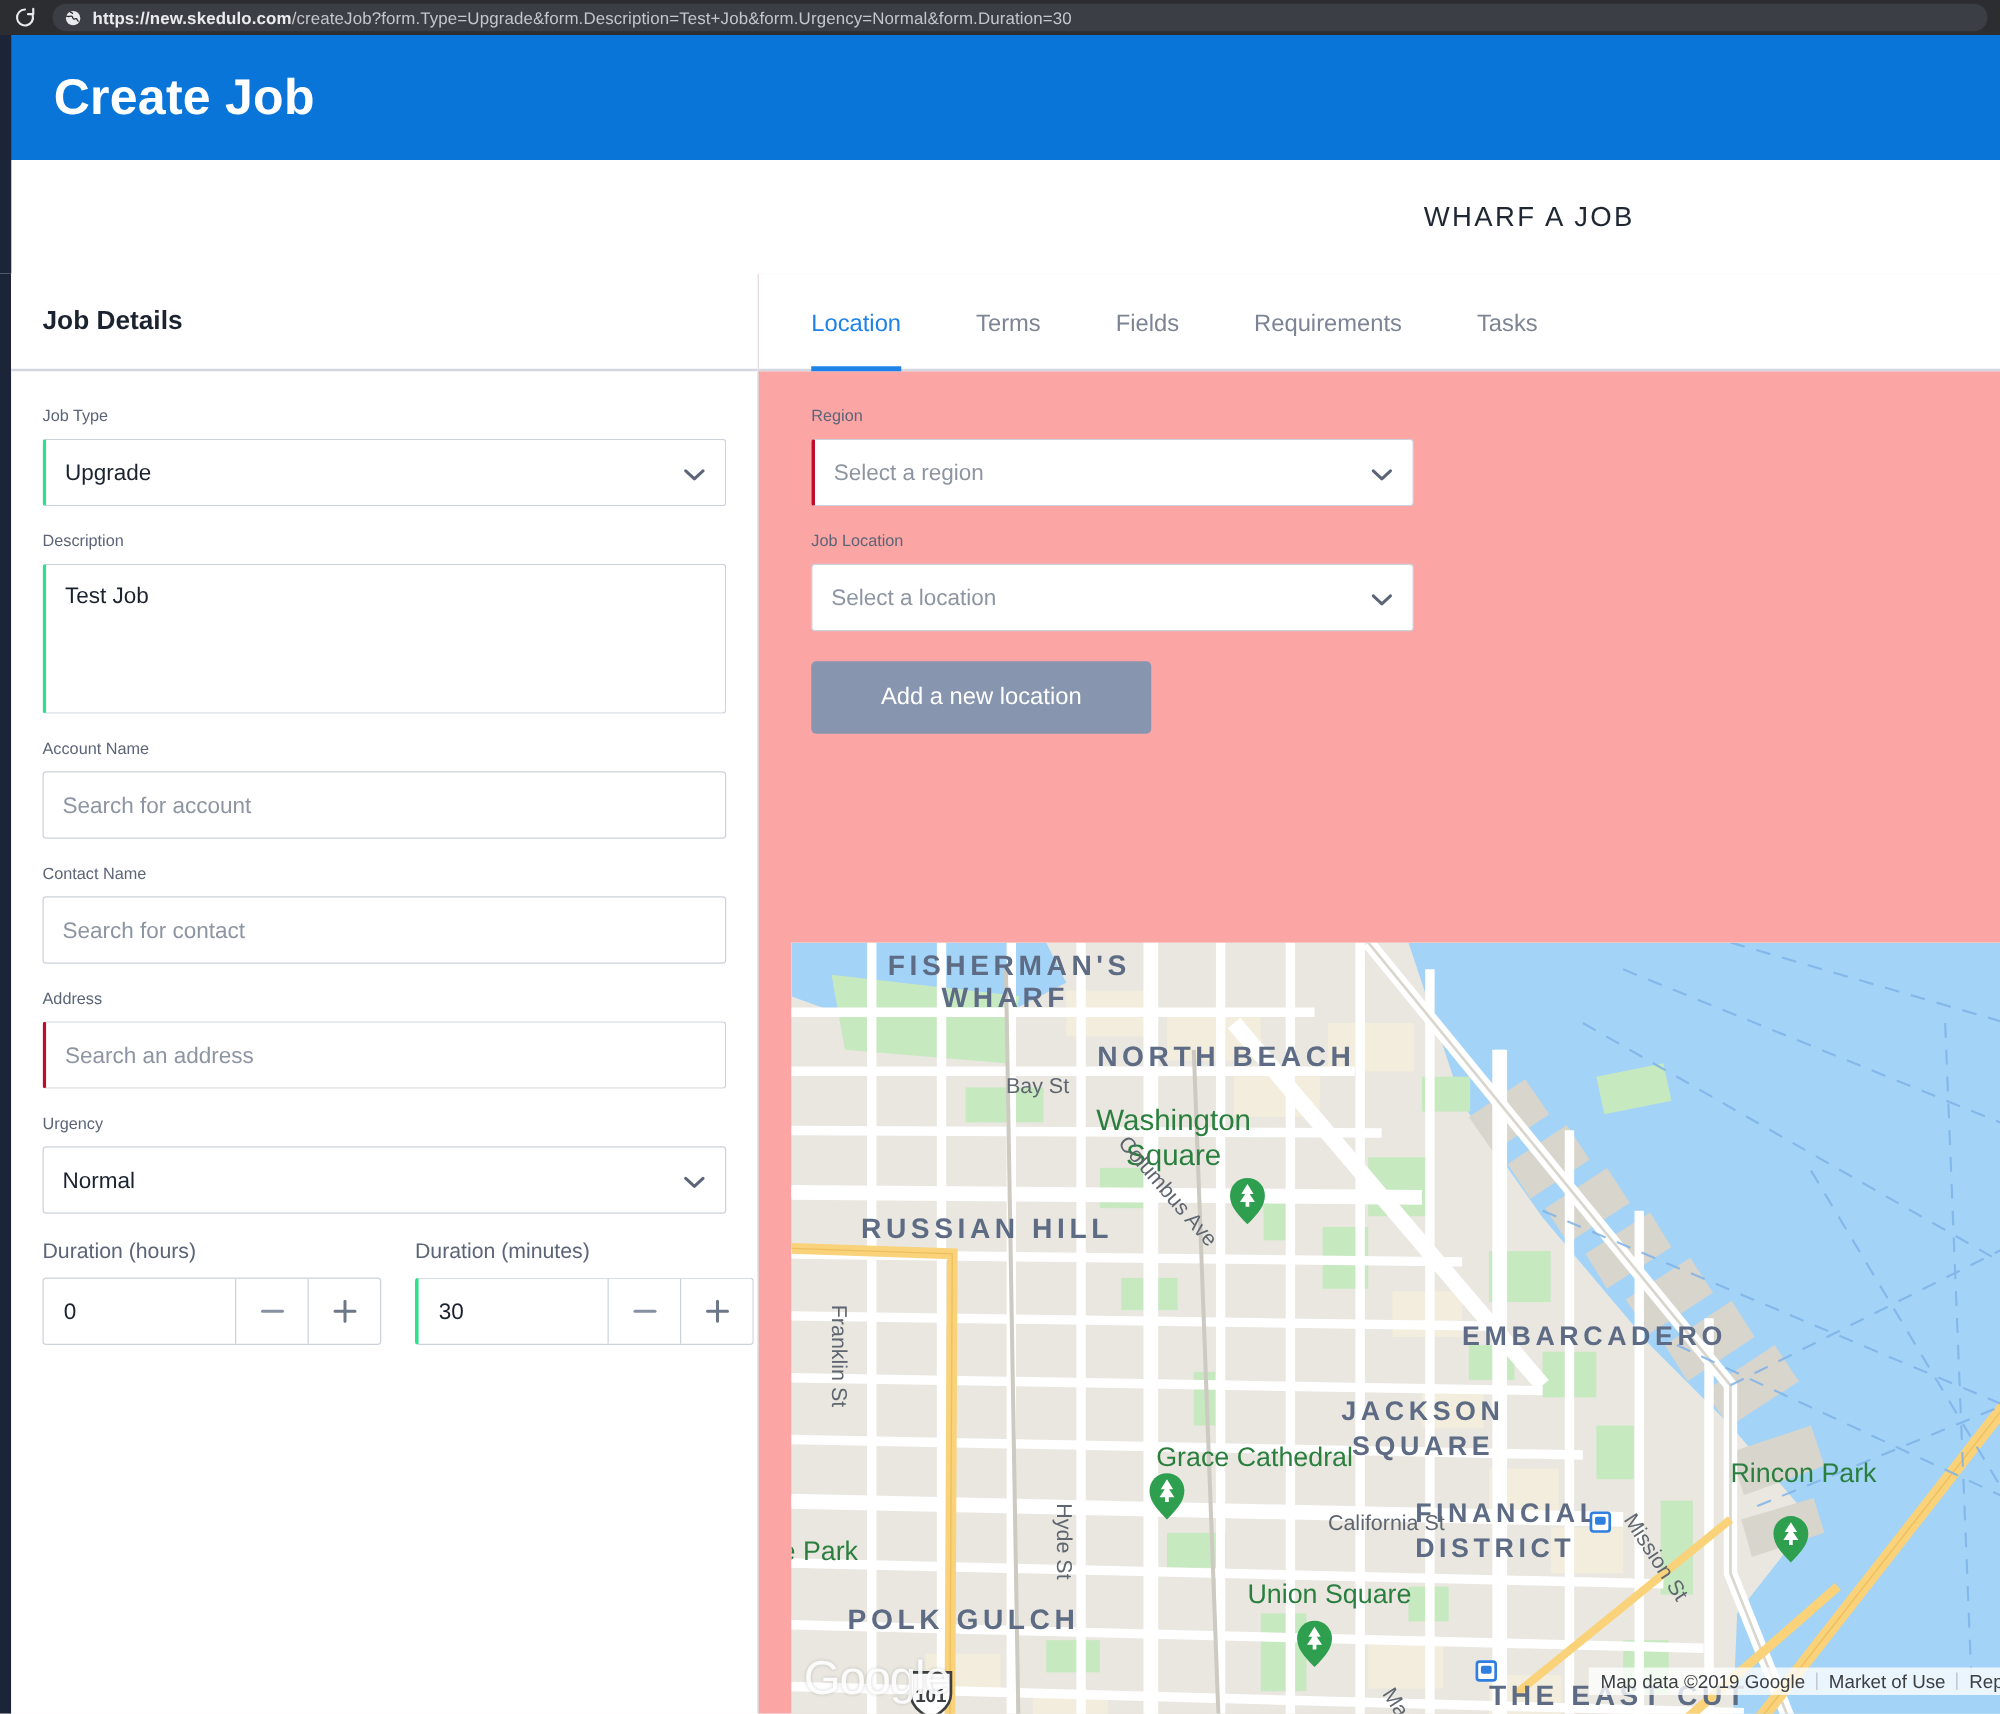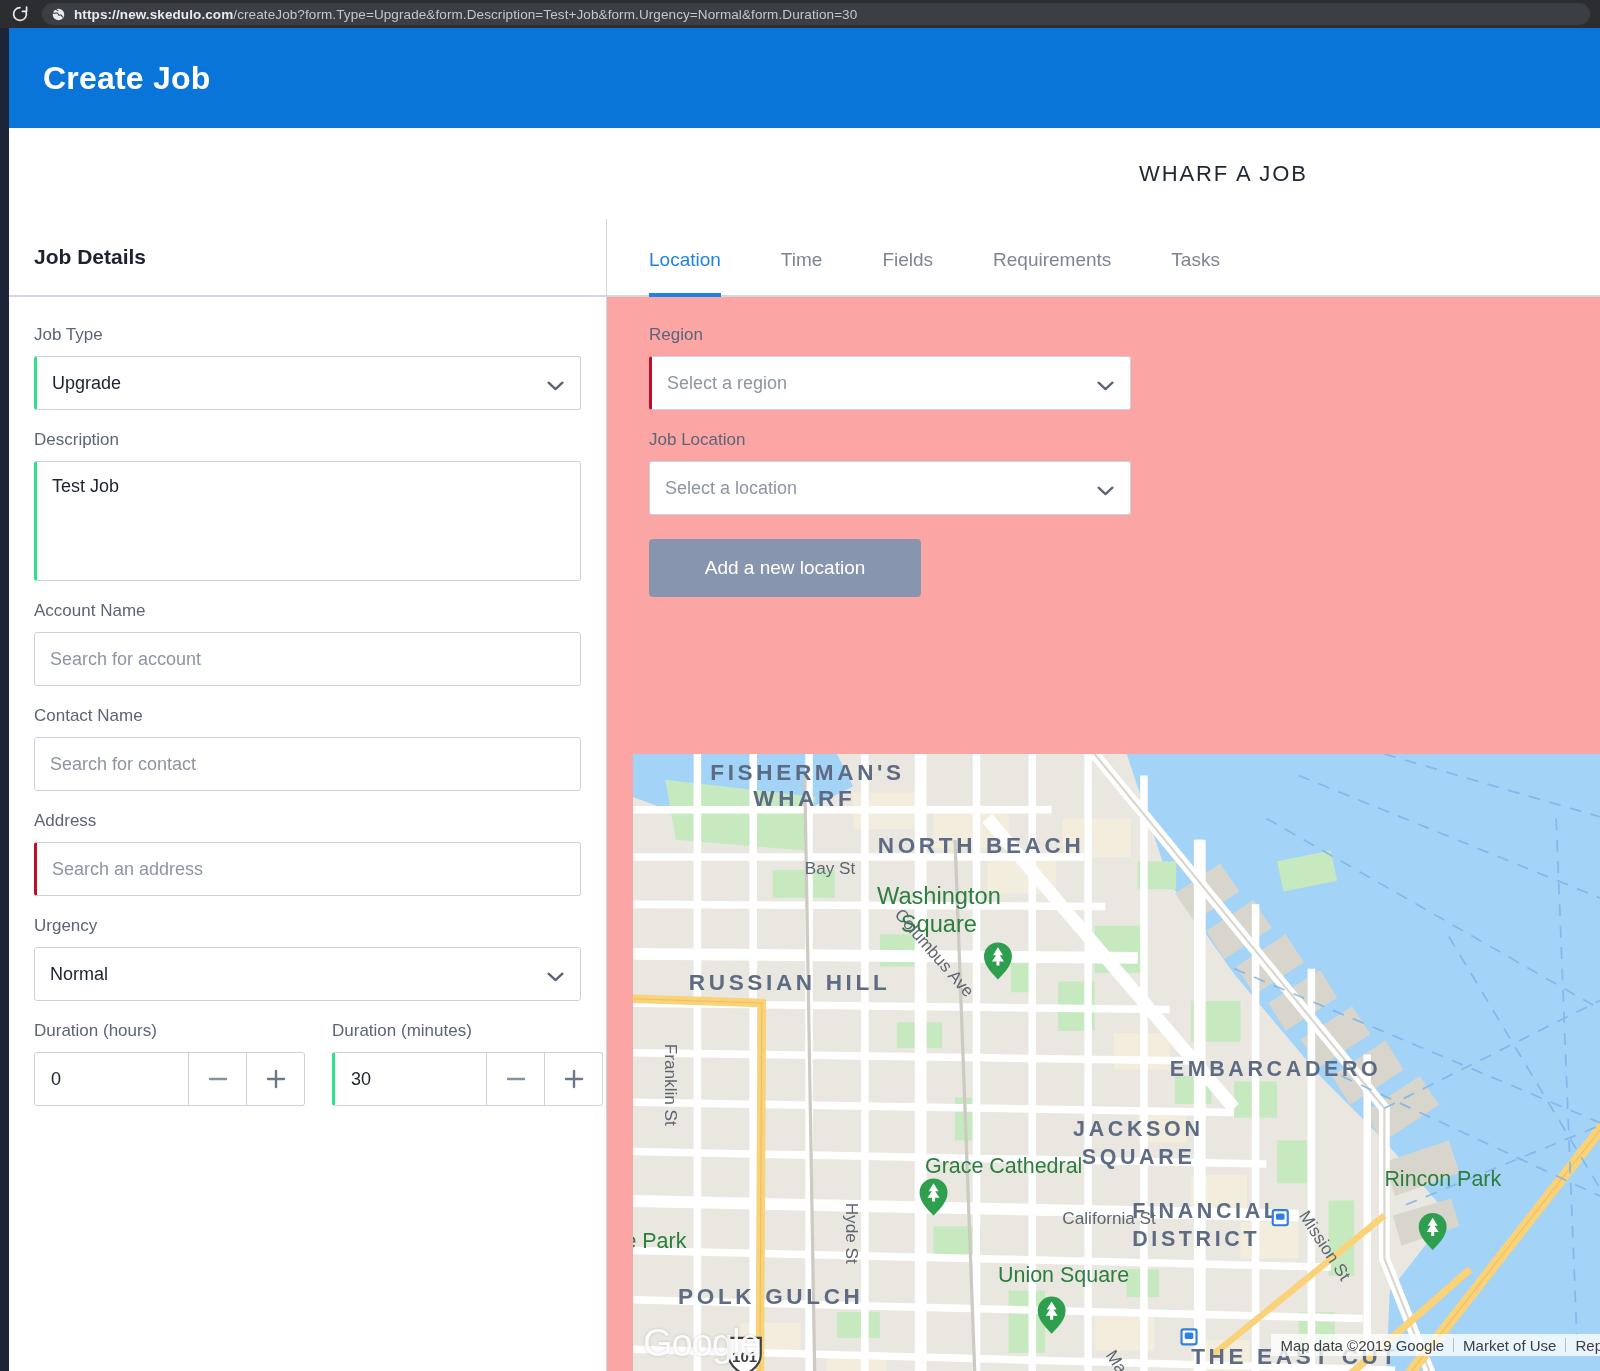"Create Job" .app-title { font-size: 32px -> 40px }
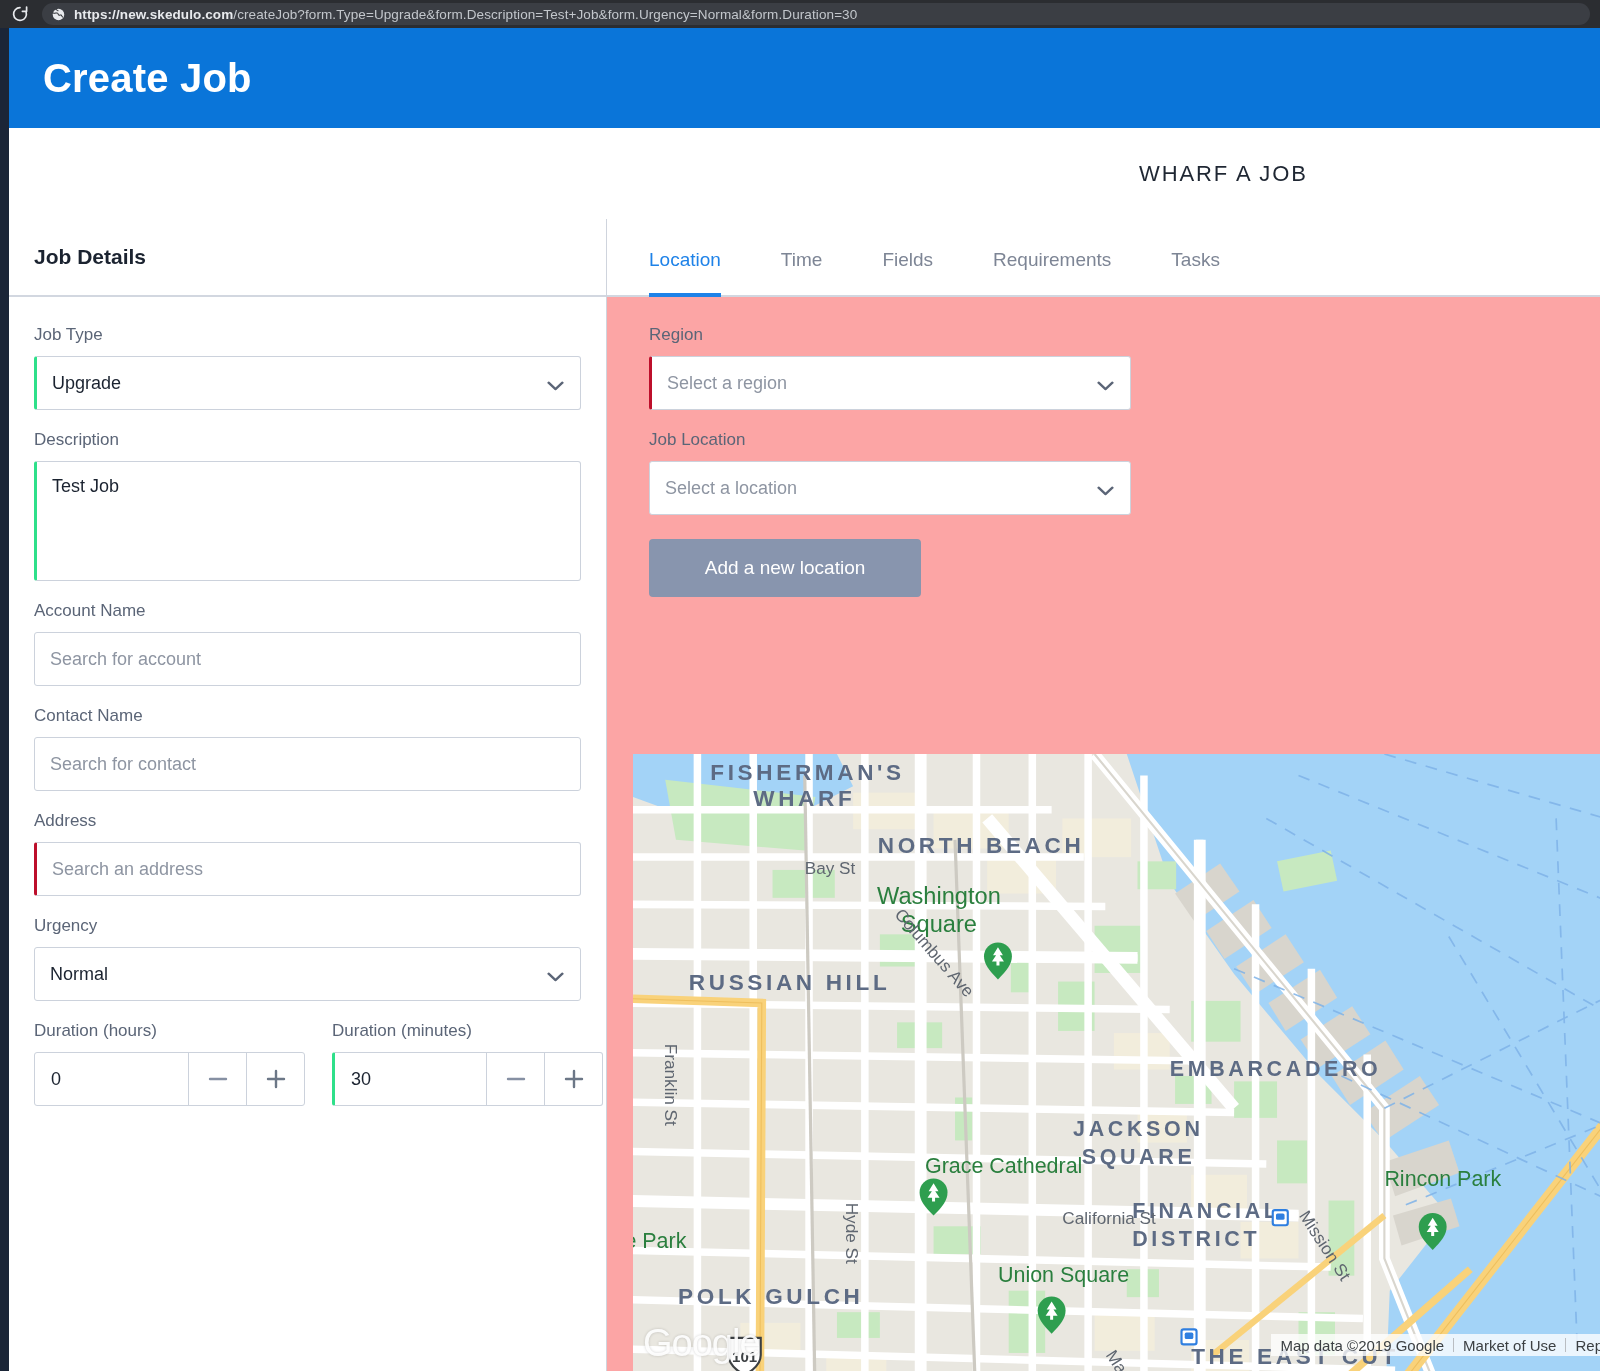"Time" div.tab { text: Time -> Terms }
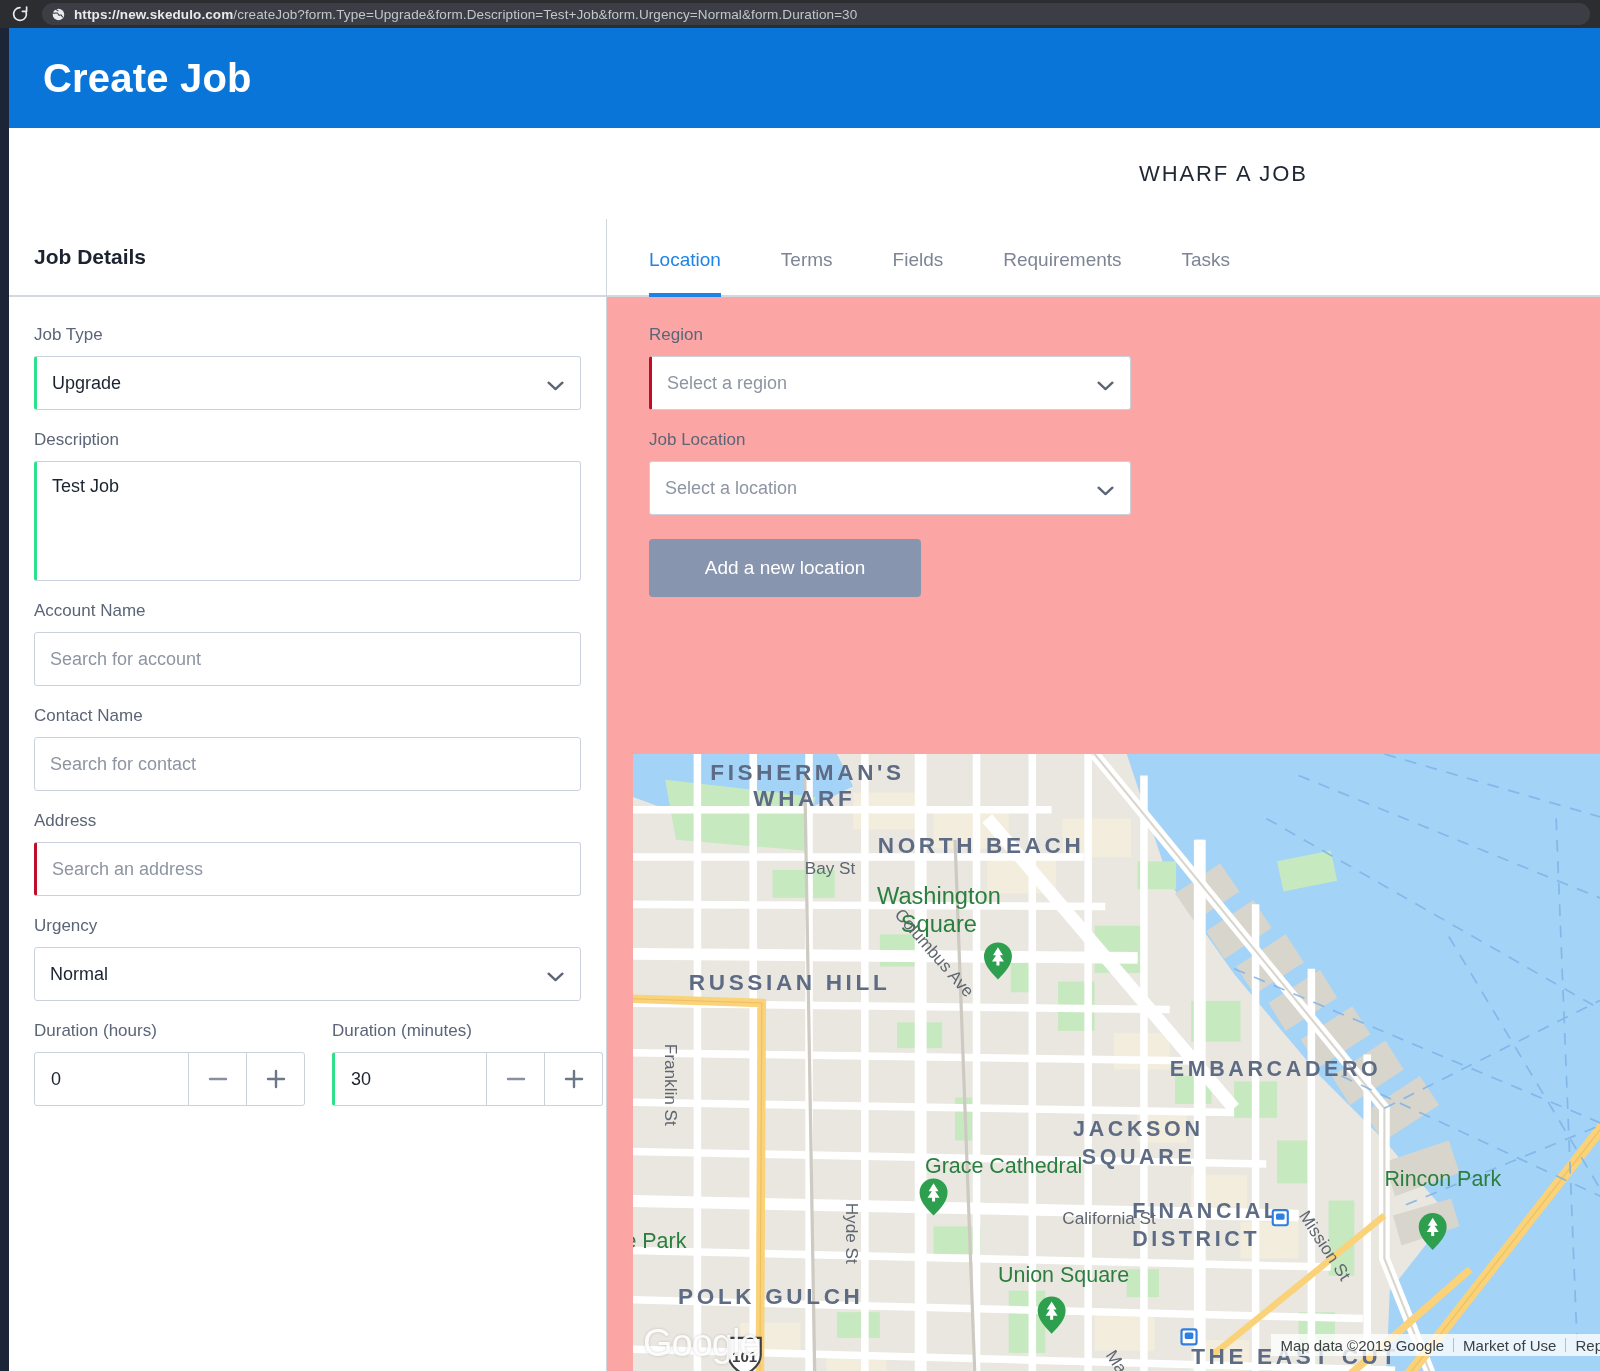"Job Type" .field-label { font-size: 17px -> 13px }
